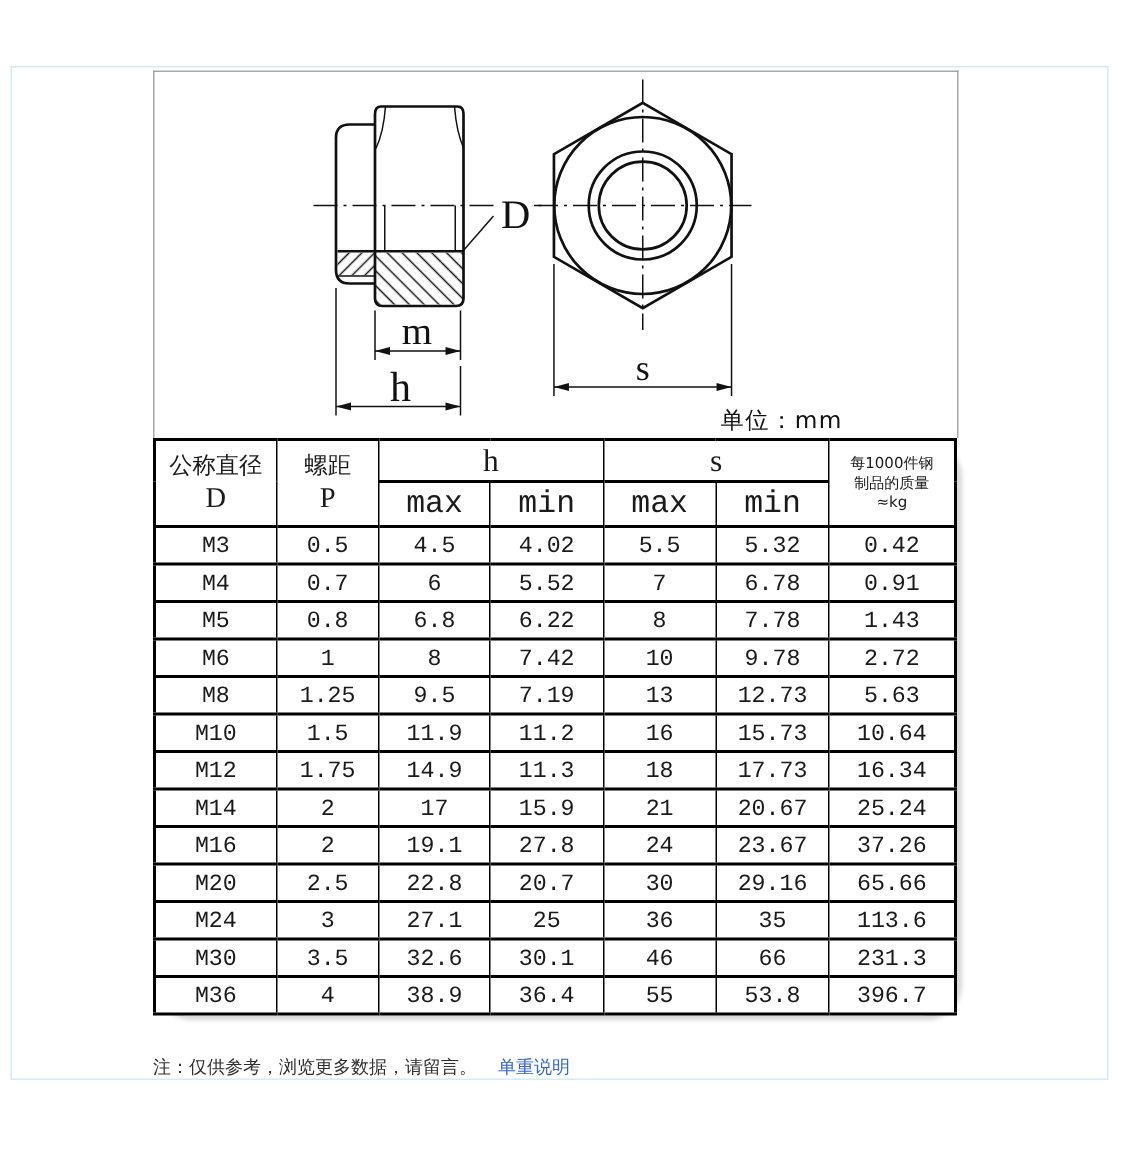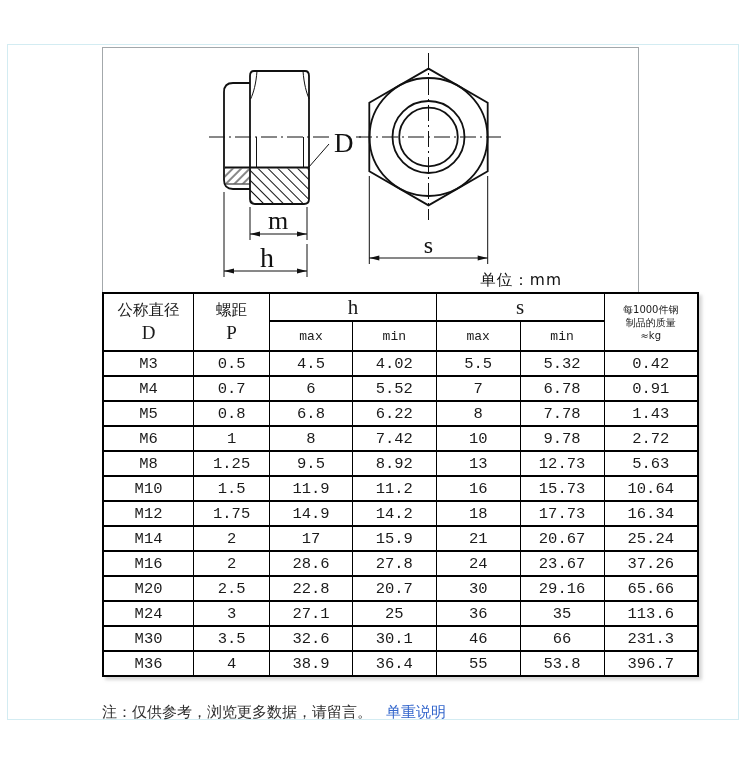"公称直径" .spec-table { border-radius: none -> 23px; width: 597px -> 536px }
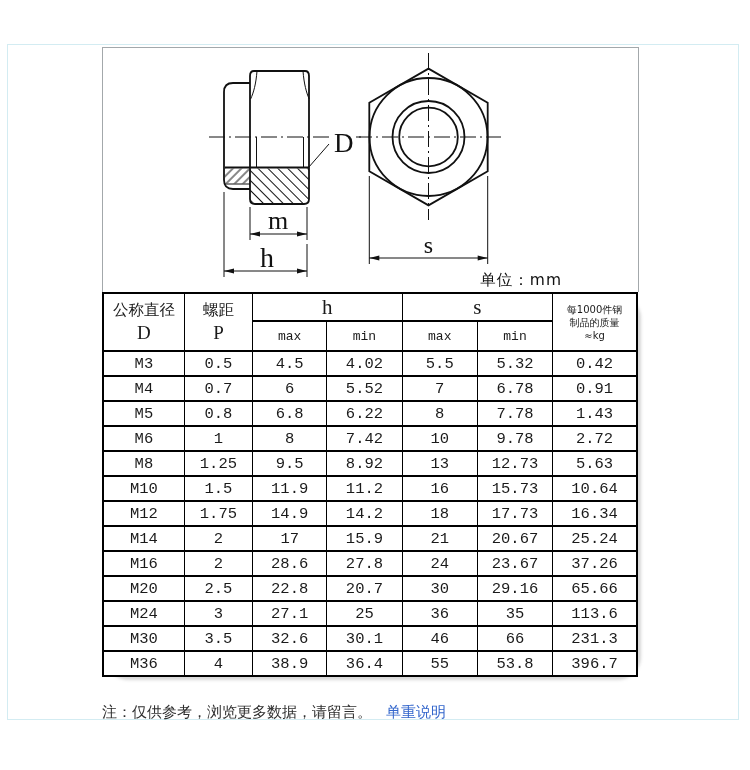"max" th.mm { font-size: 13px -> 21px }
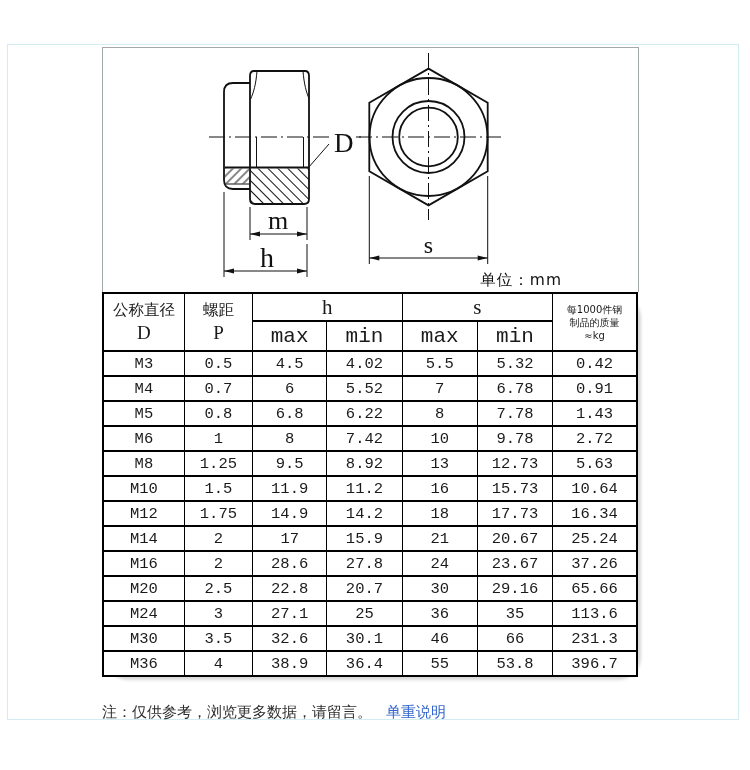"8.92" td { text: 8.92 -> 7.19 }
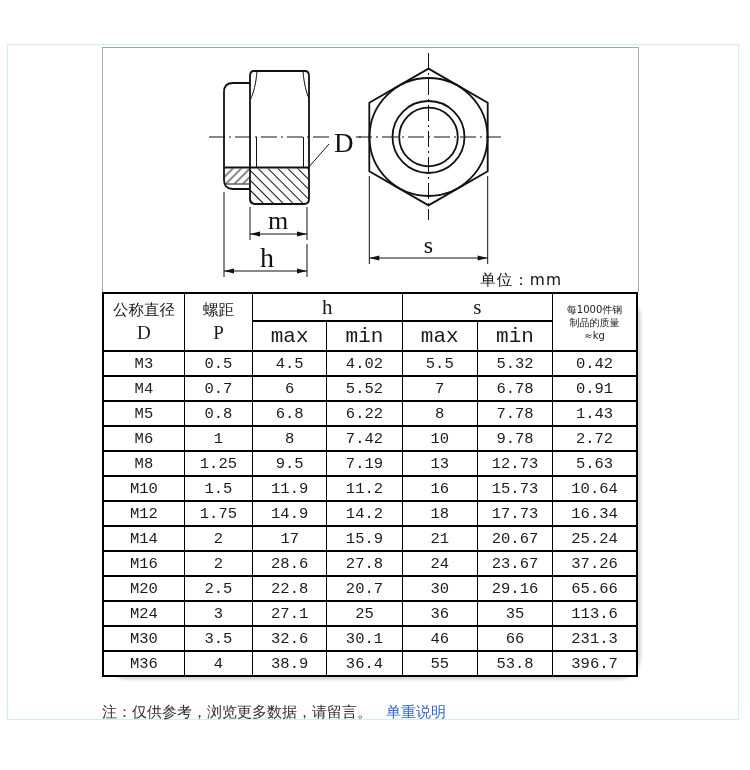"14.2" td { text: 14.2 -> 11.3 }
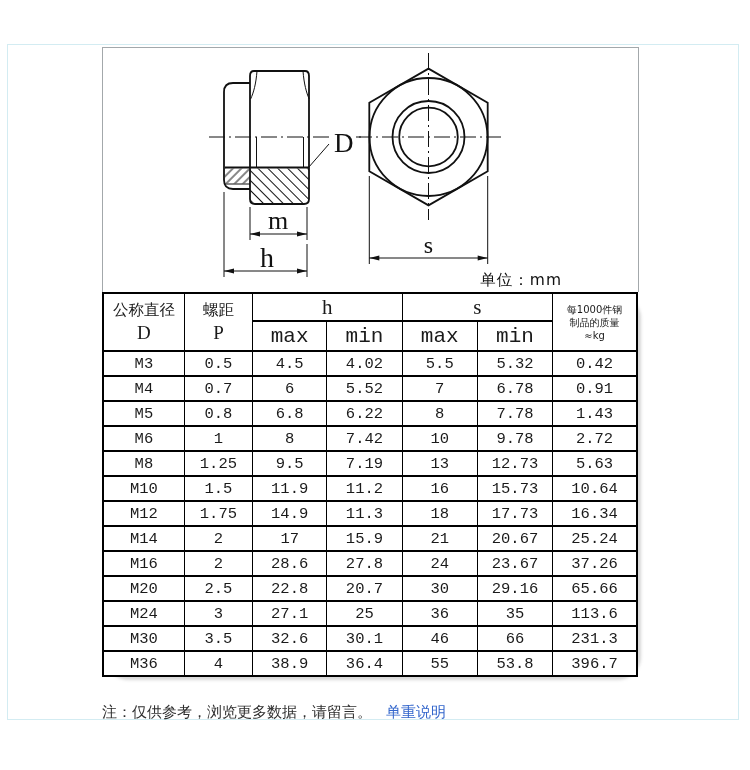"28.6" td { text: 28.6 -> 19.1 }
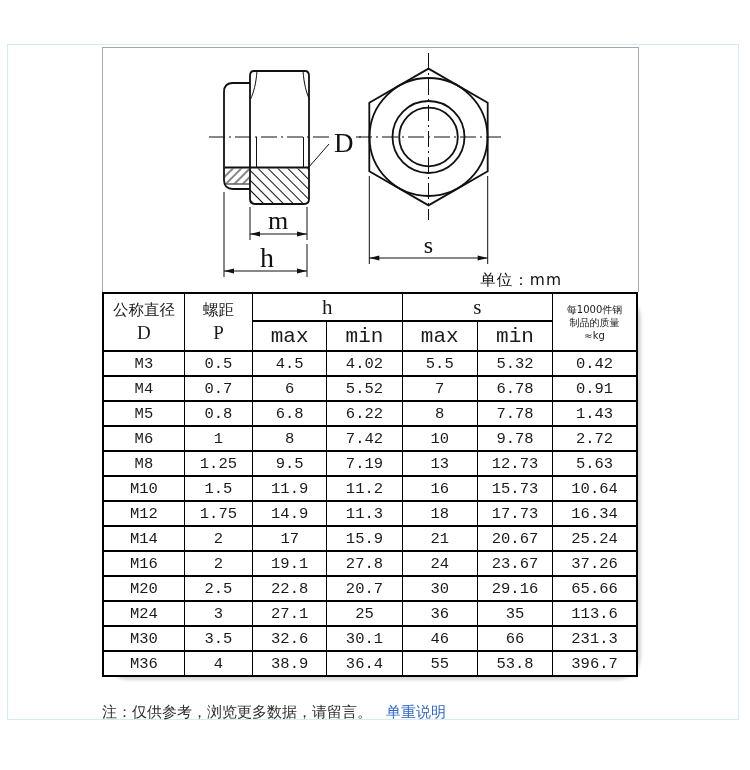"注：仅供参考，浏览更多数据，请留言。 单重说明" .footer-note { font-size: 15px -> 12px }
